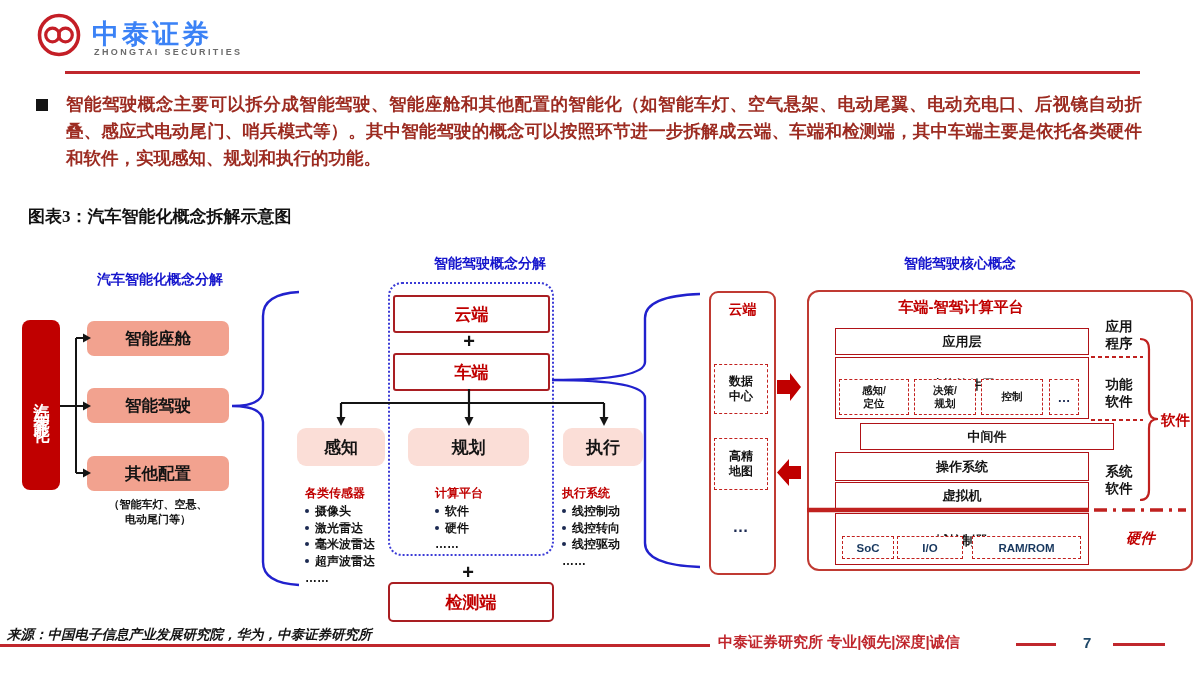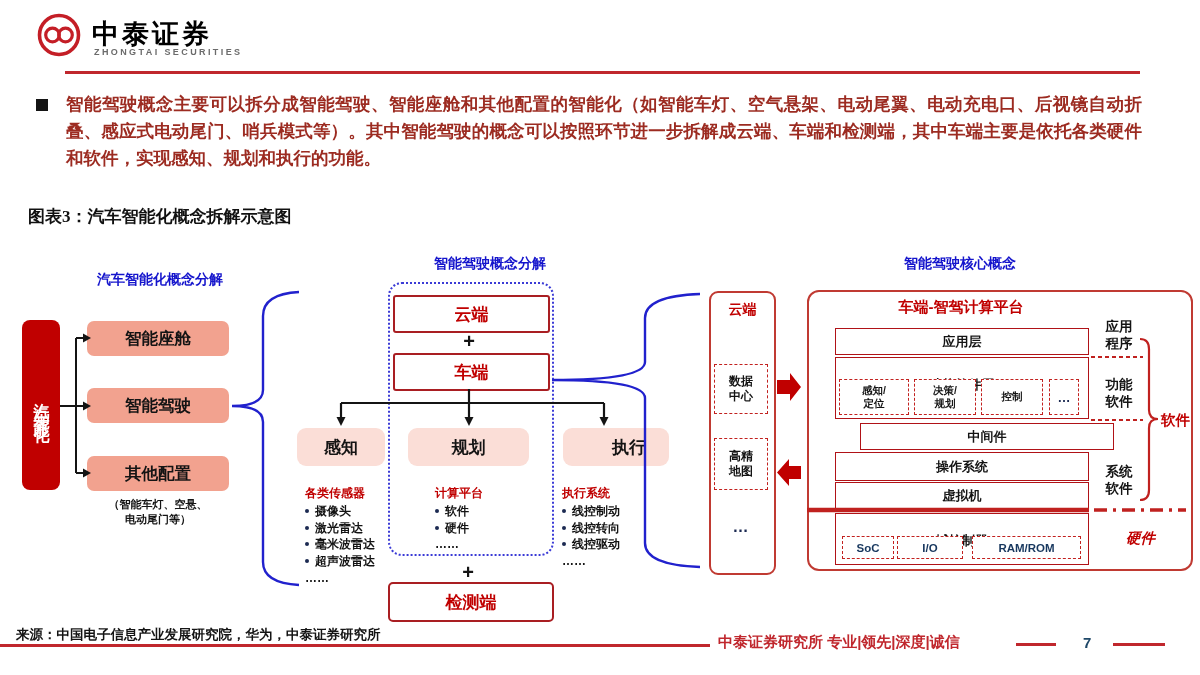"中泰证券" .logo-cn { color: #000000 -> #3b82f6 }
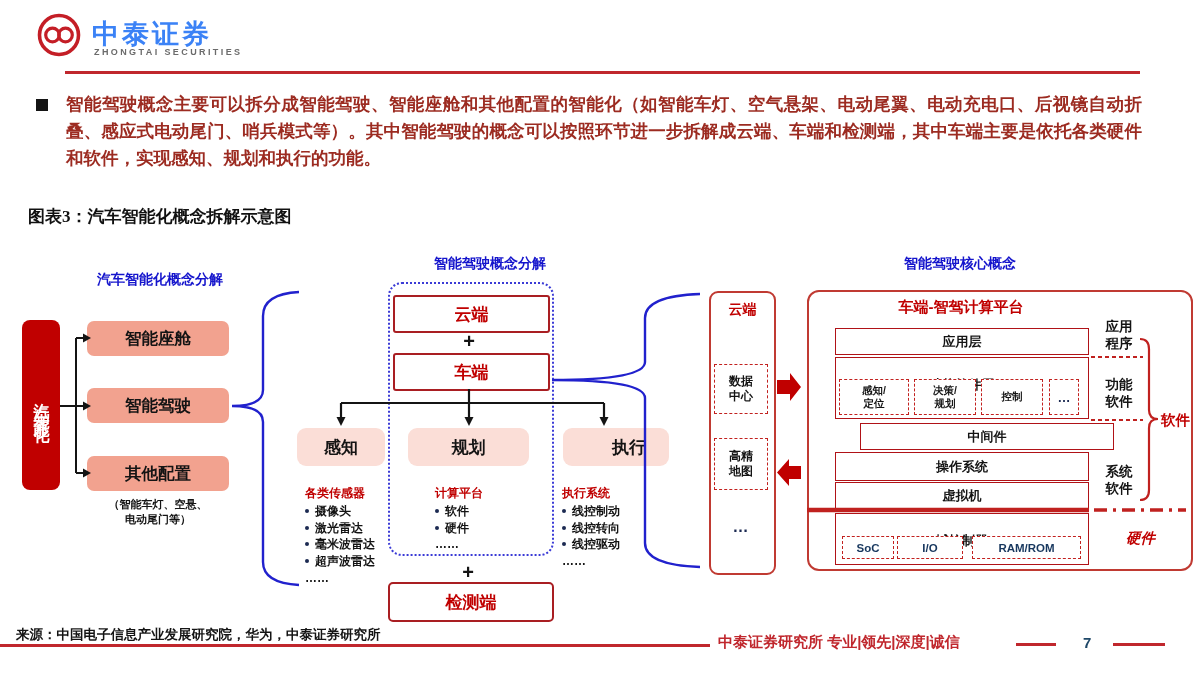"执行" div.abs { padding-left: 26px -> none }
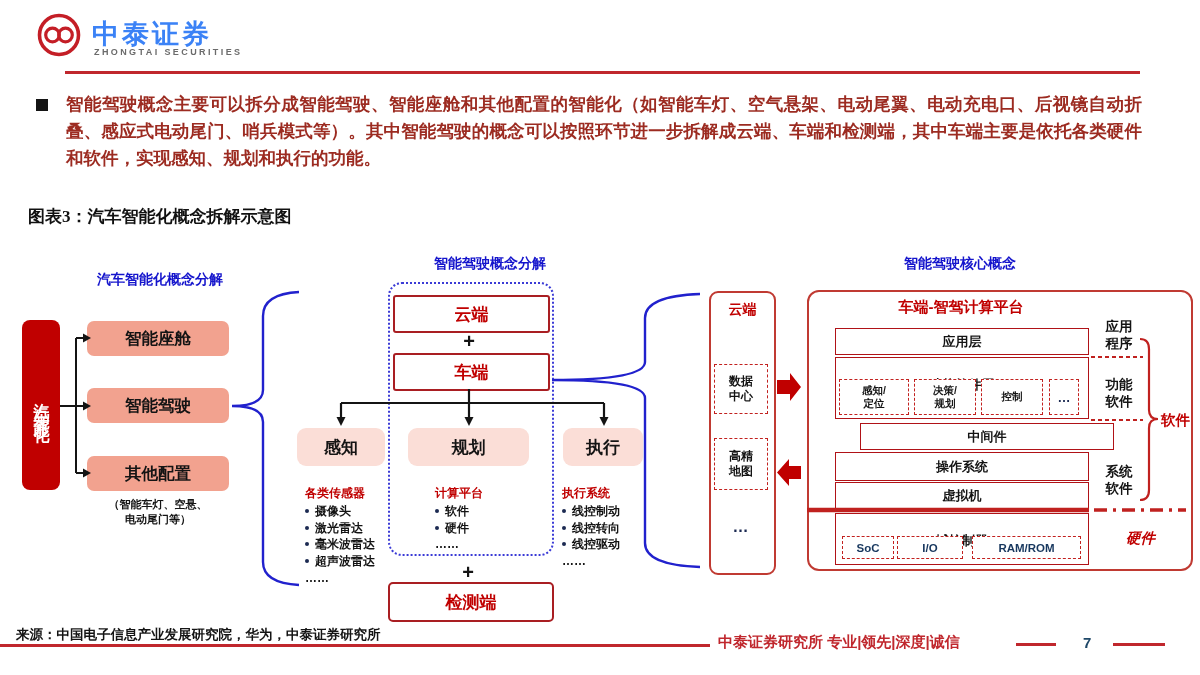"来源：中国电子信息产业发展研究院，华为，中泰证券研究所" div.abs { font-style: none -> italic; left: 16px -> 7px }
